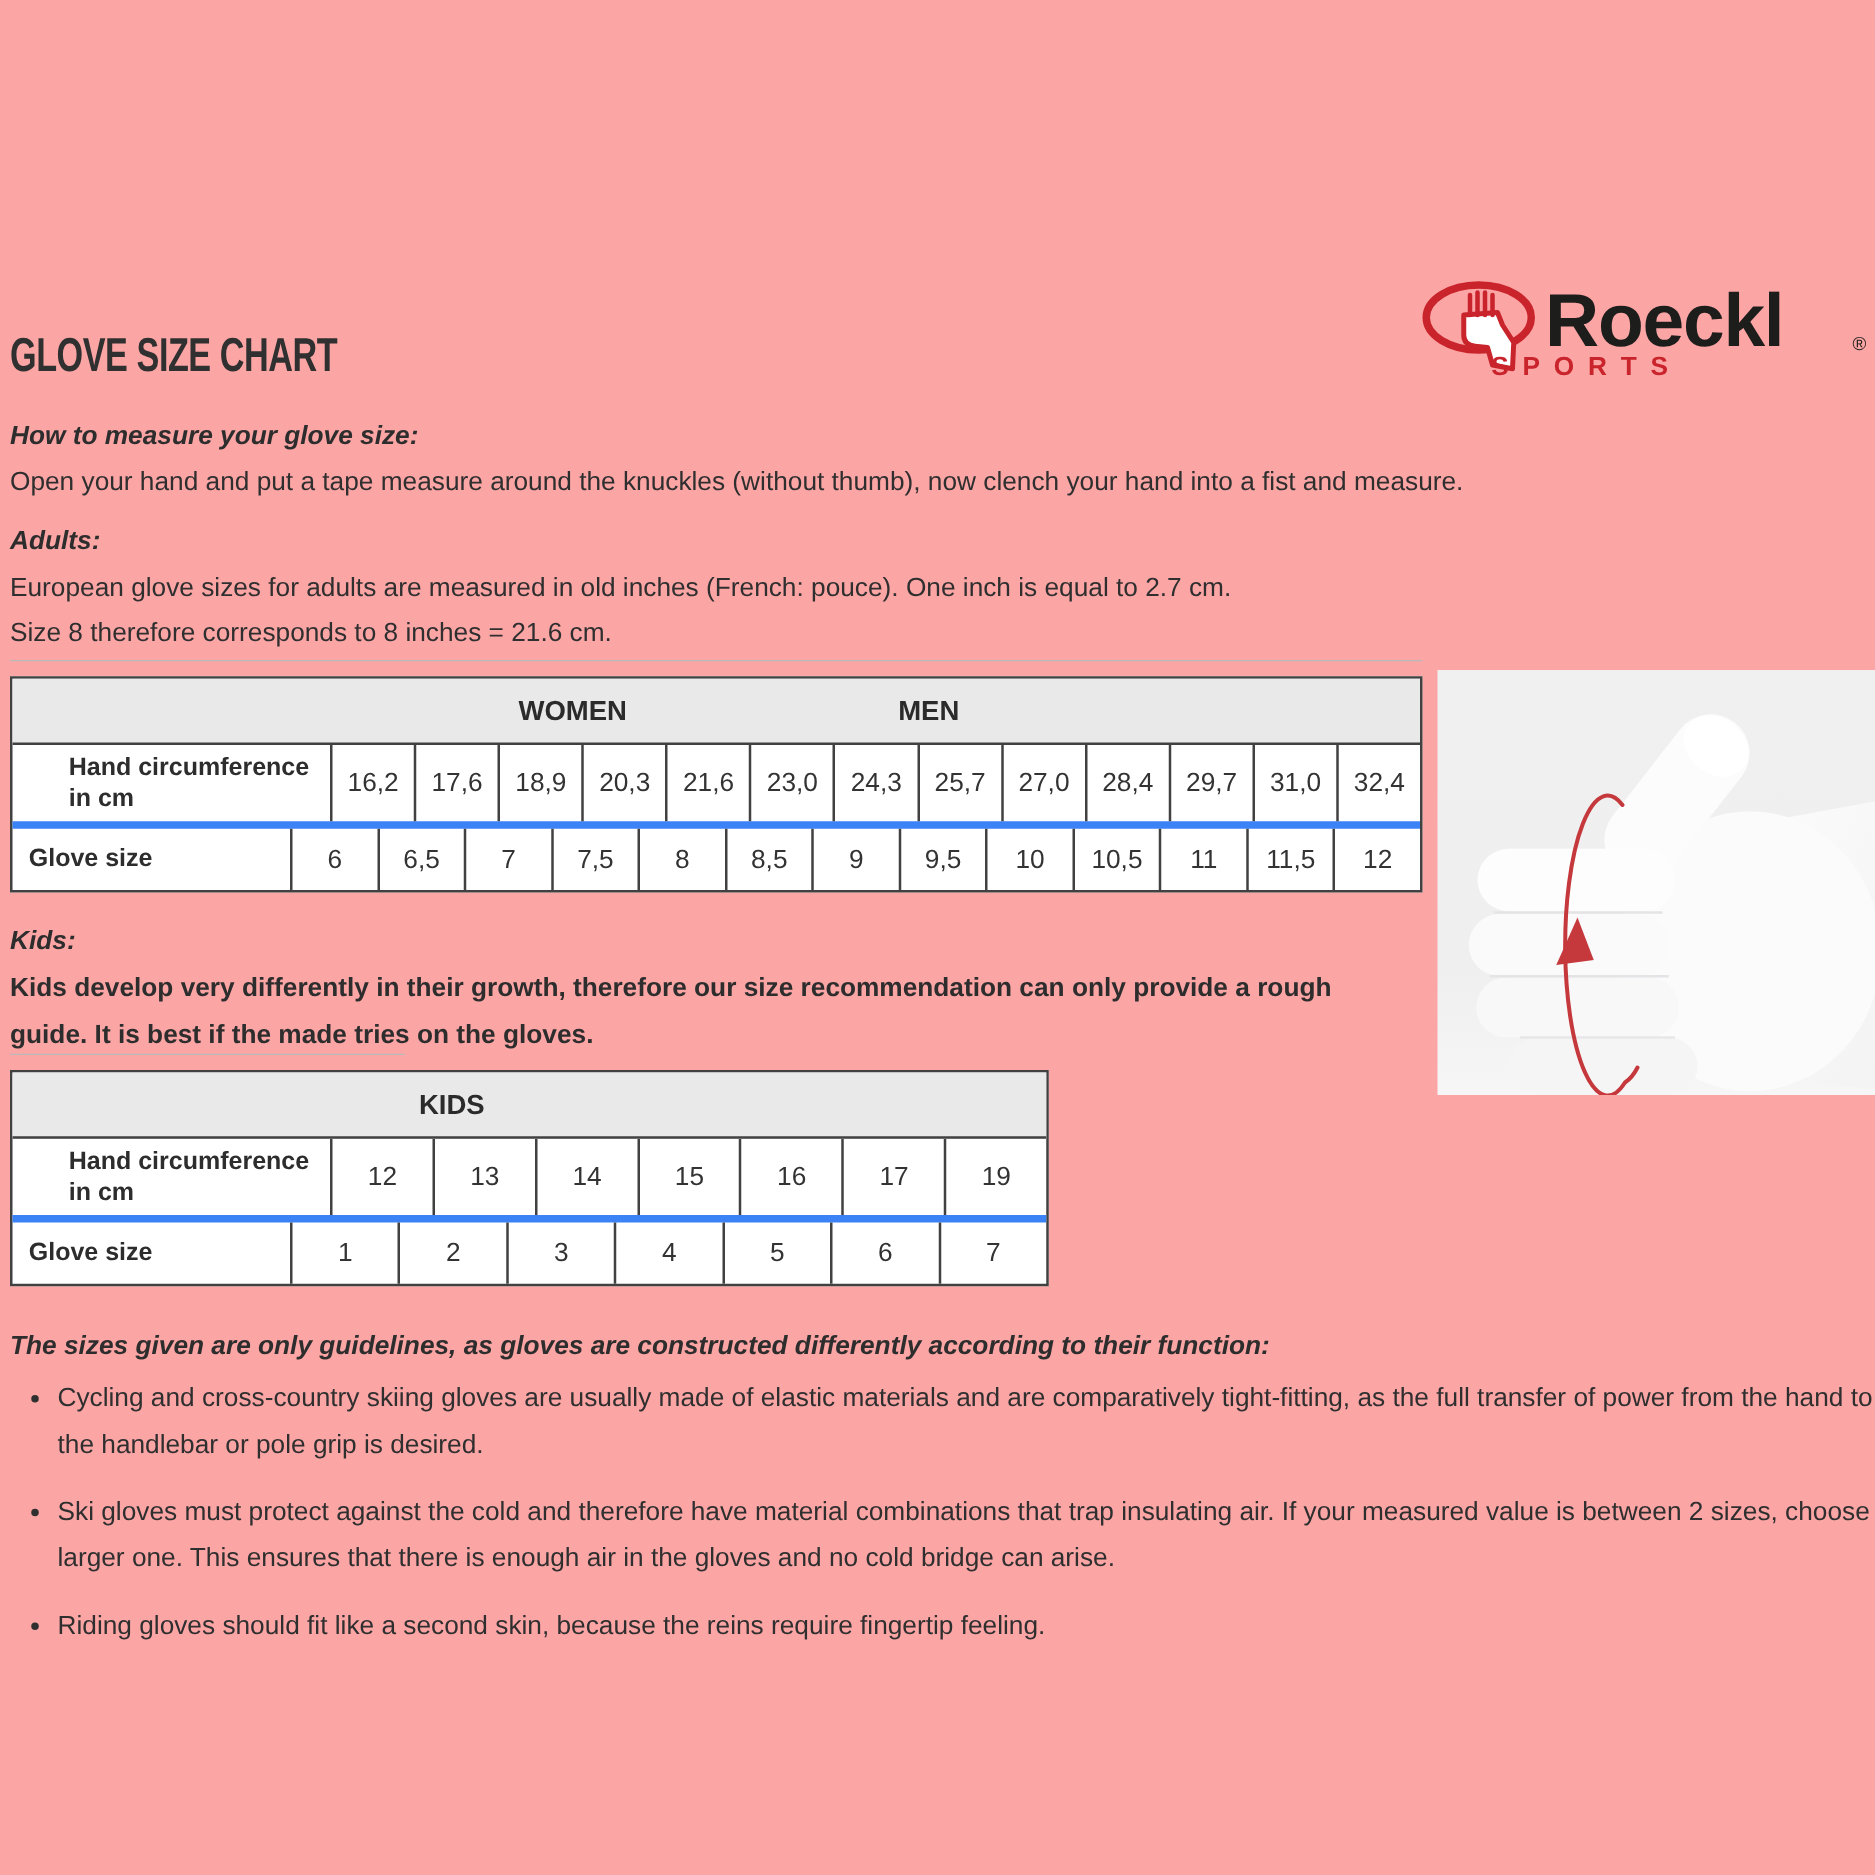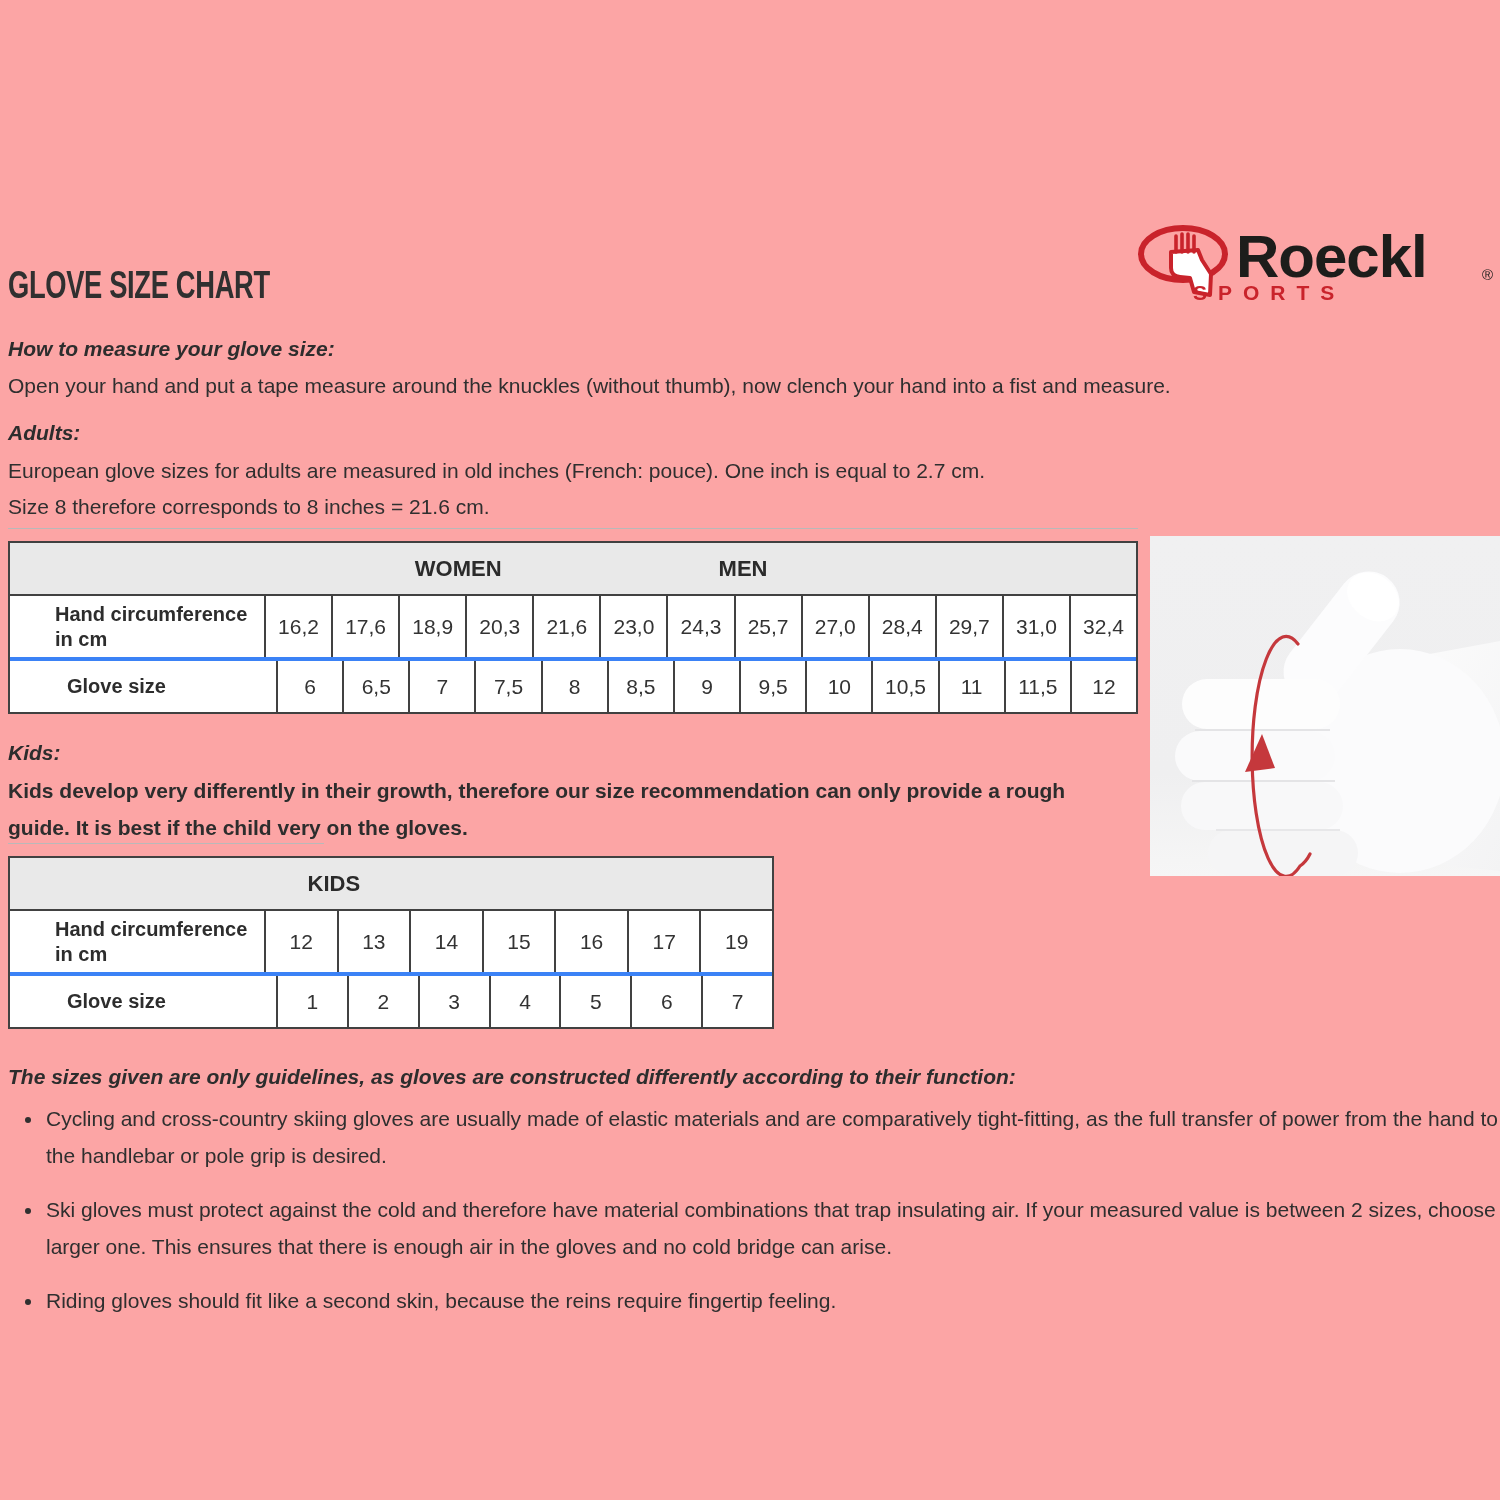"Glove size" .sz-row + .sz-row { border-top: 4px solid #3b82f6 -> 6px solid #3b82f6; padding-left: 44px -> none }
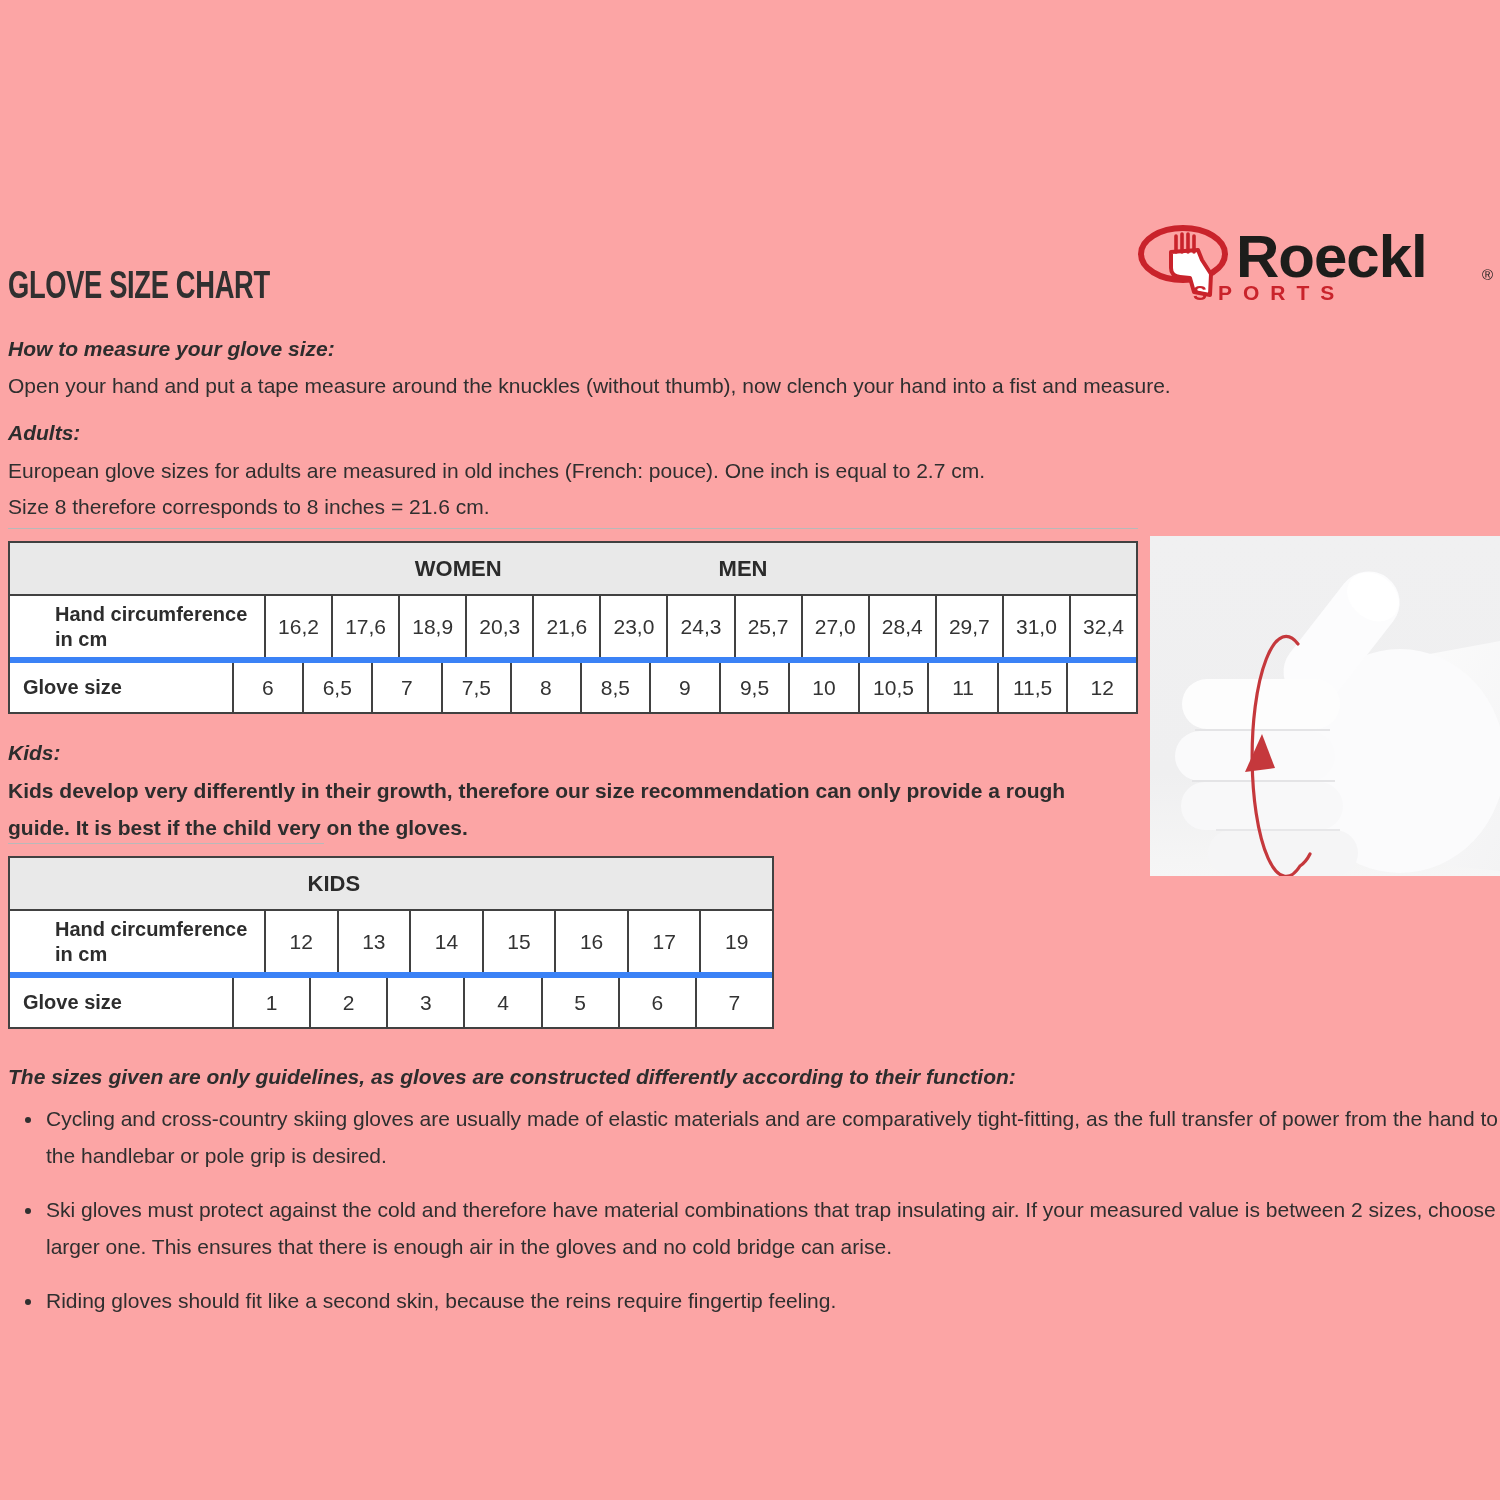"Kids develop very differently in" div.p-kids { text: child very -> made tries }
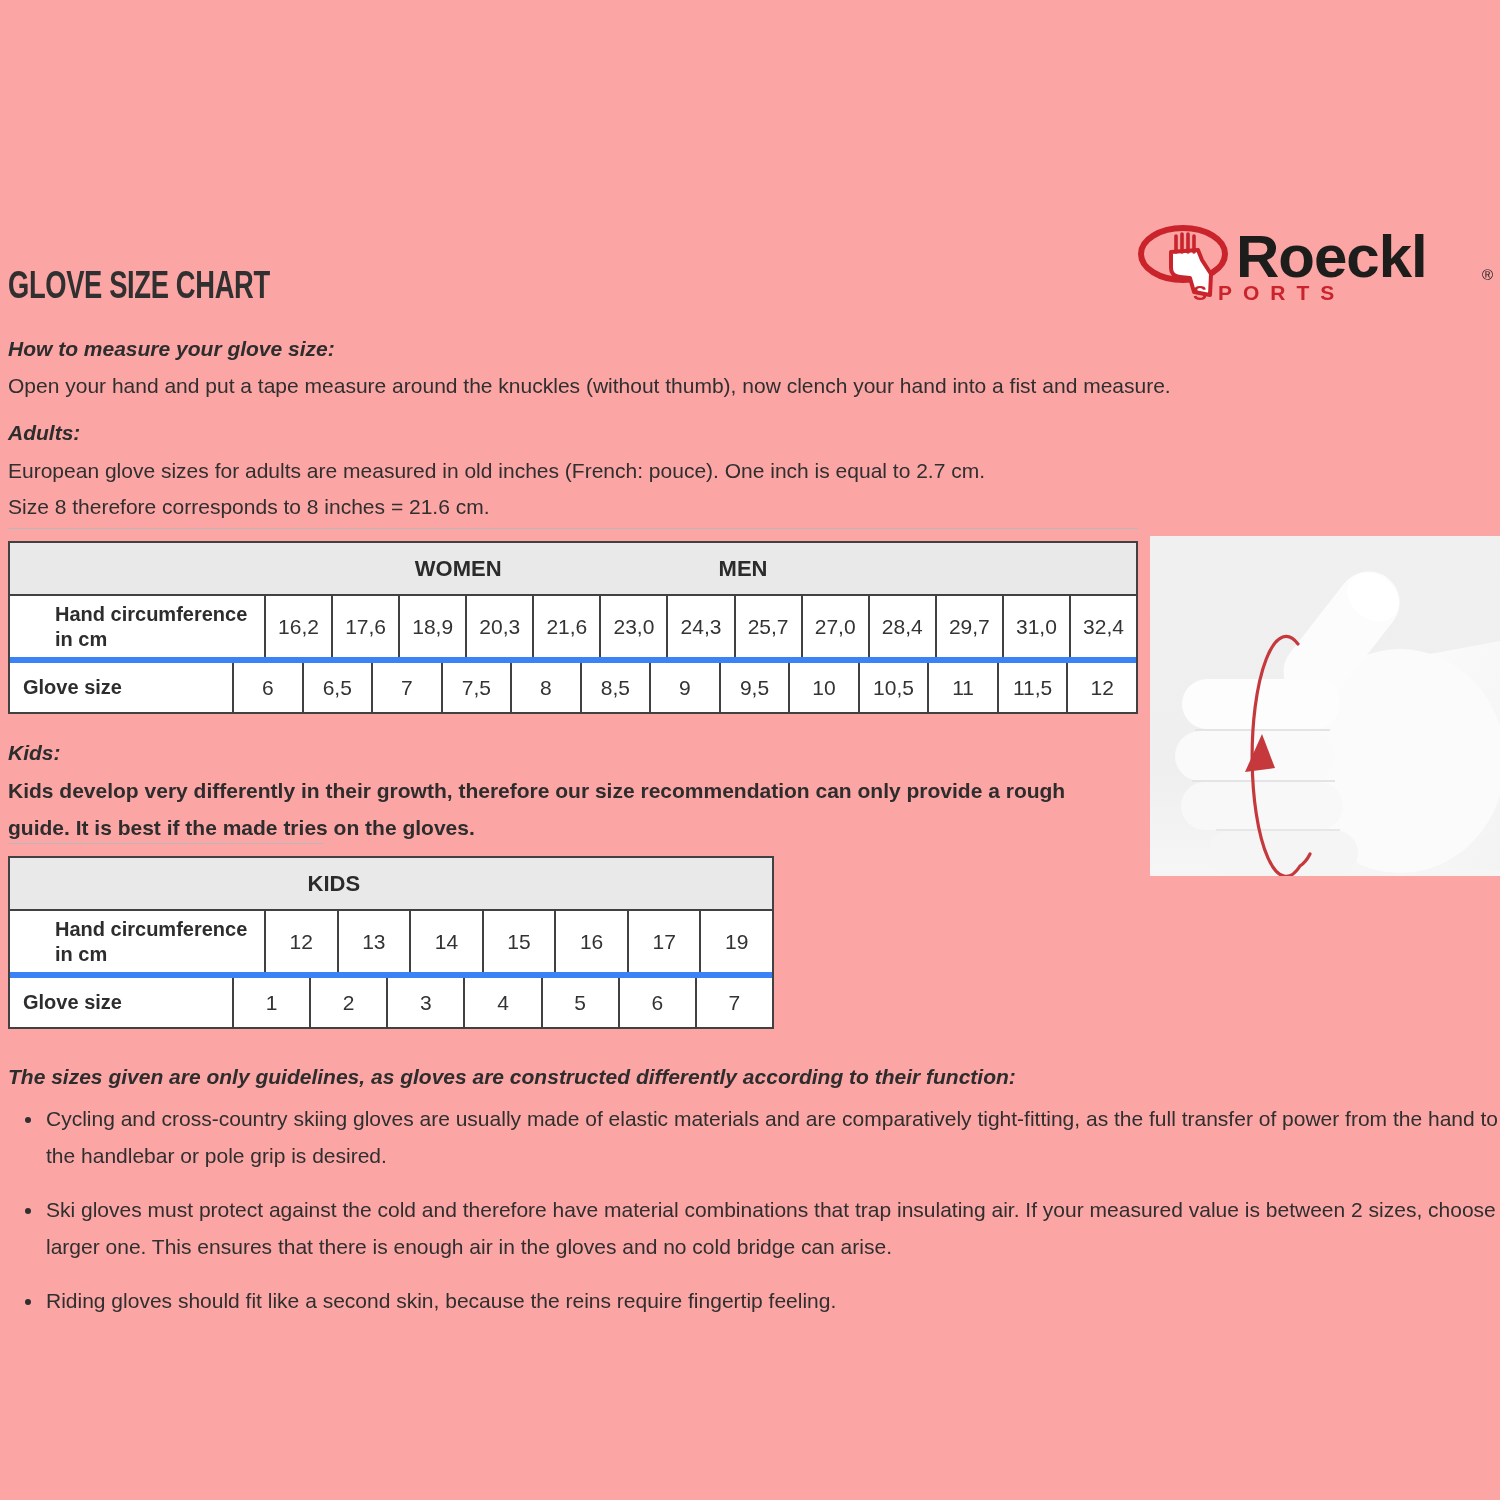"KIDS" .sztable-kids { width: 766px -> 831px }
